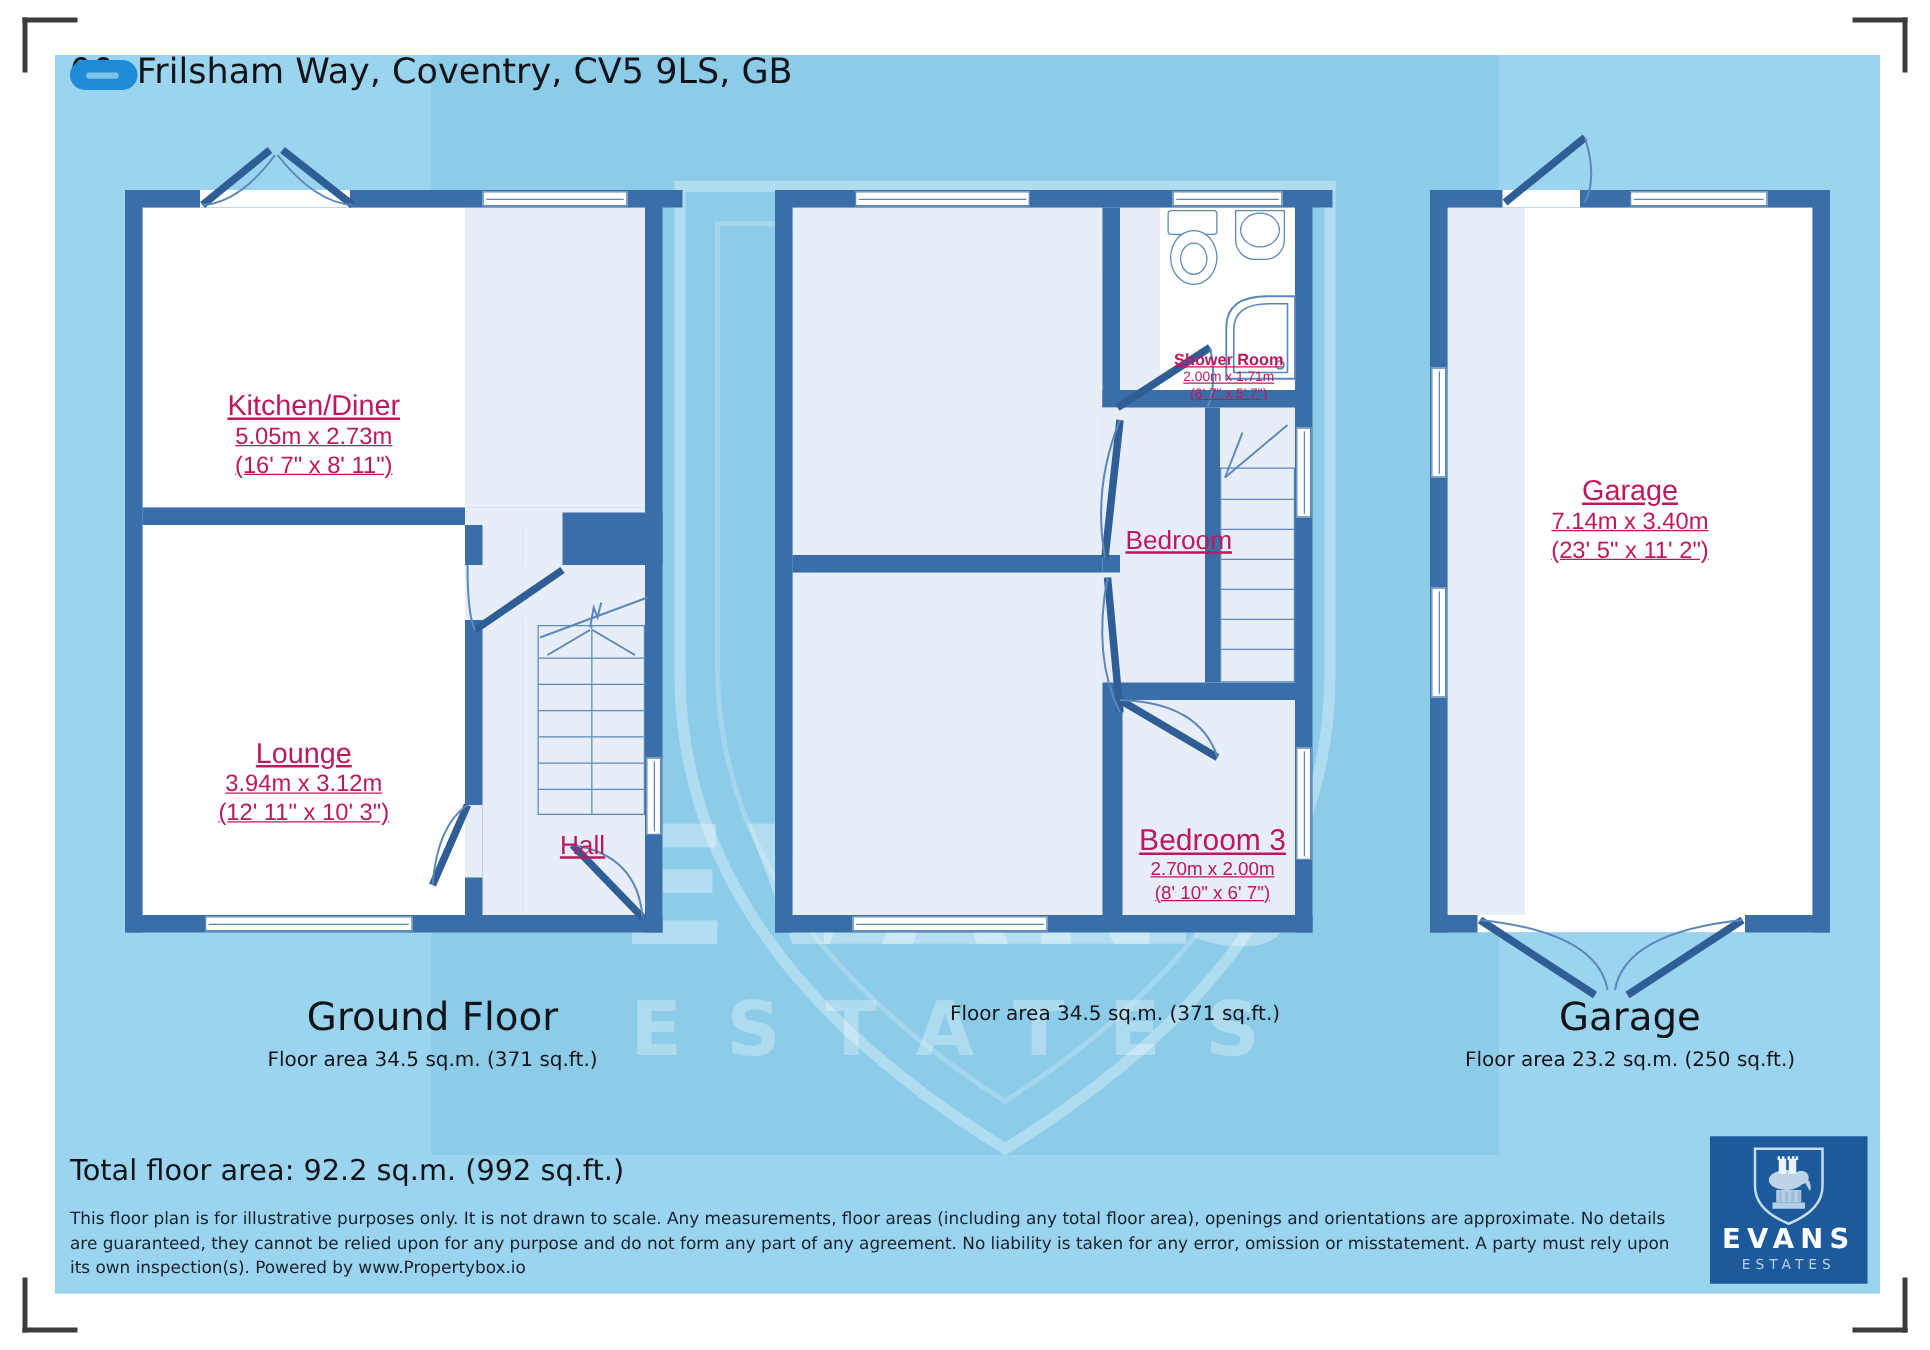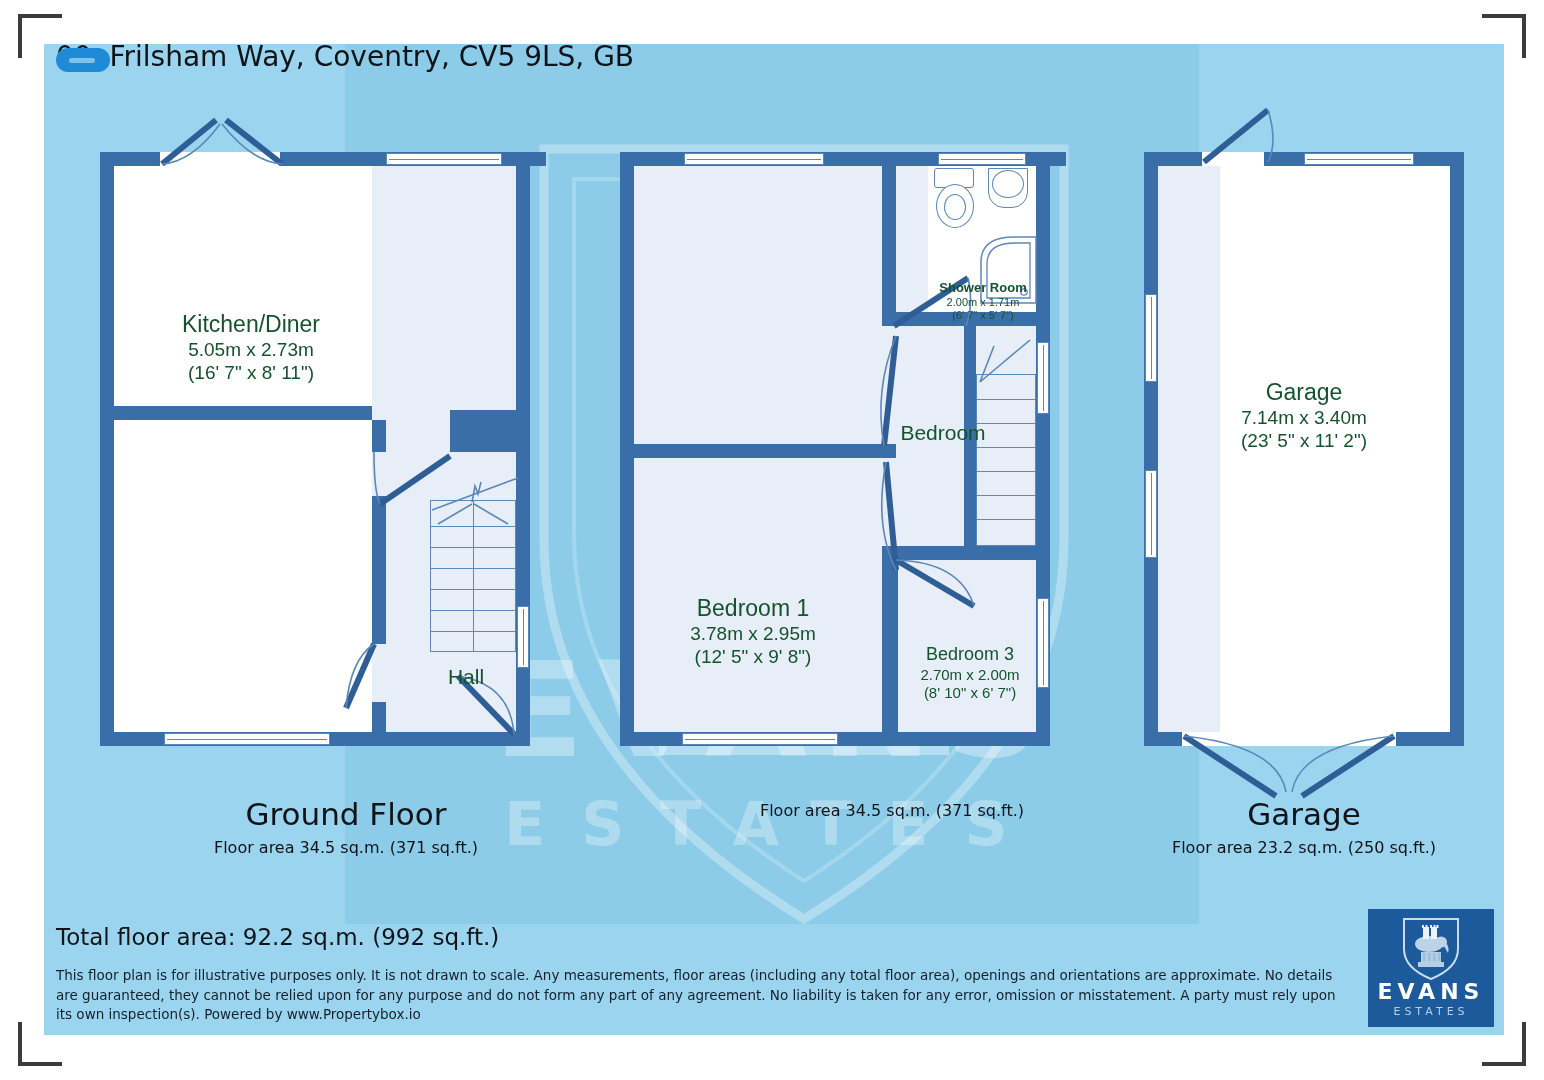"Shower Room" .lbl { color: #14532d -> #be185d; text-decoration: none -> underline }
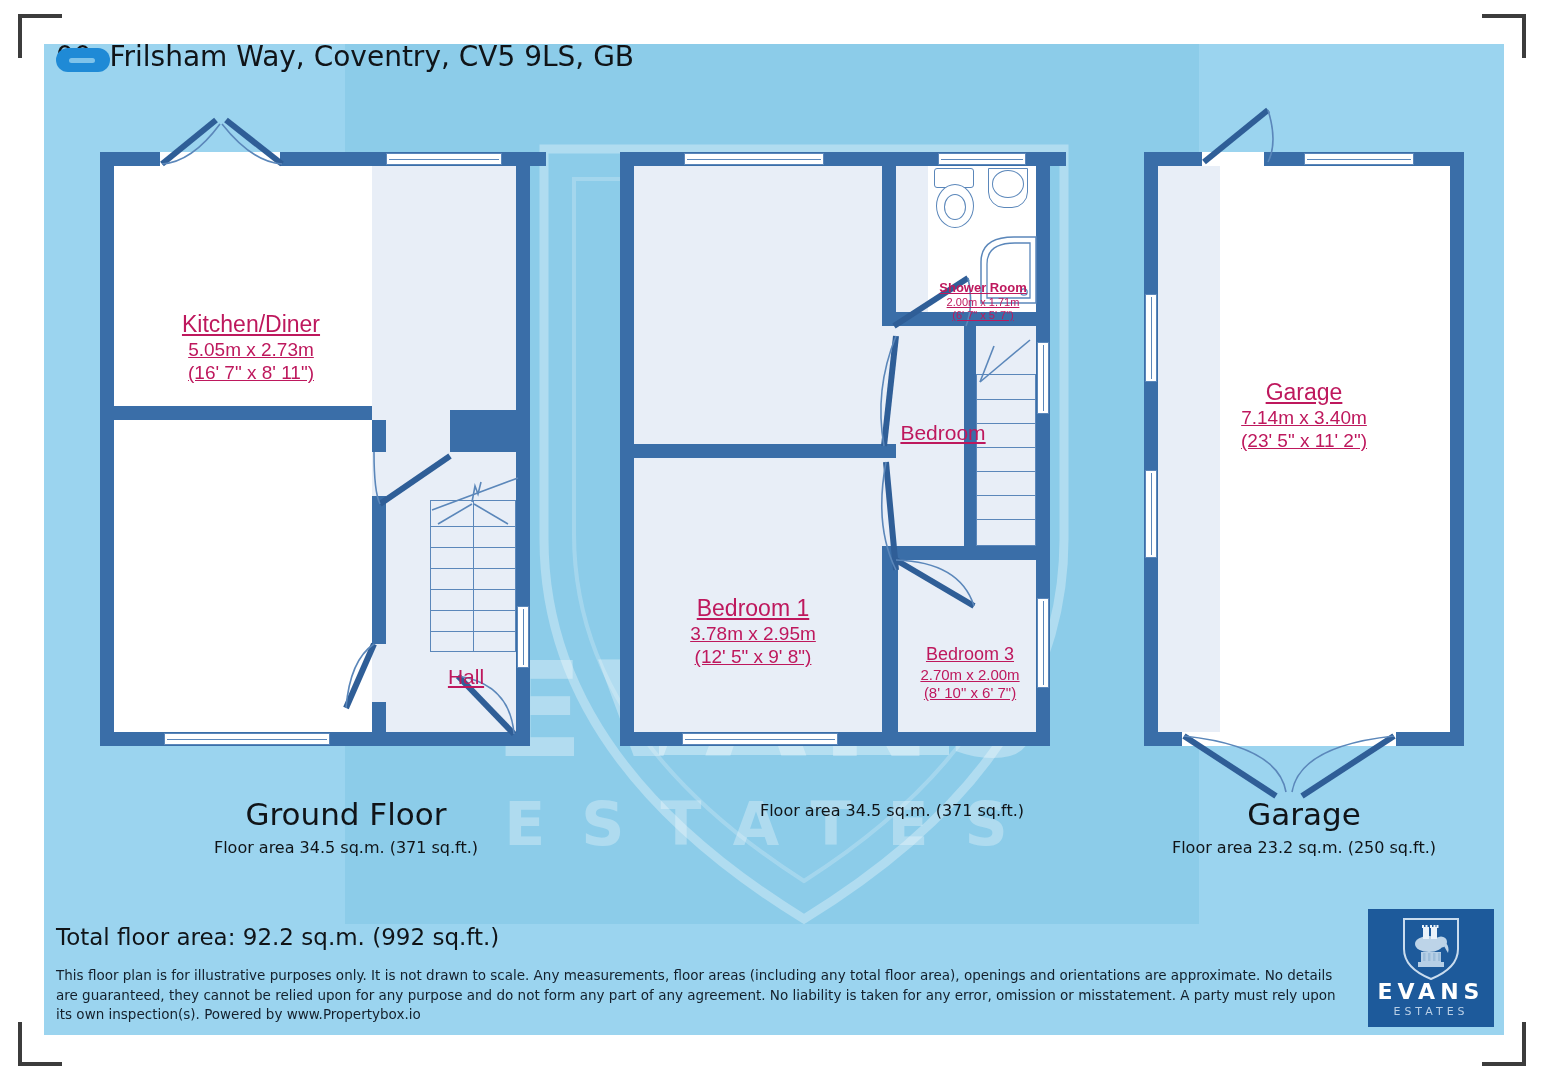"Lounge" div.lbl { html: none -> <div> <div>Lounge</div> <div>3.94m x 3.12m</div> <div>(12' 11" x 10' 3")</div> </div> }
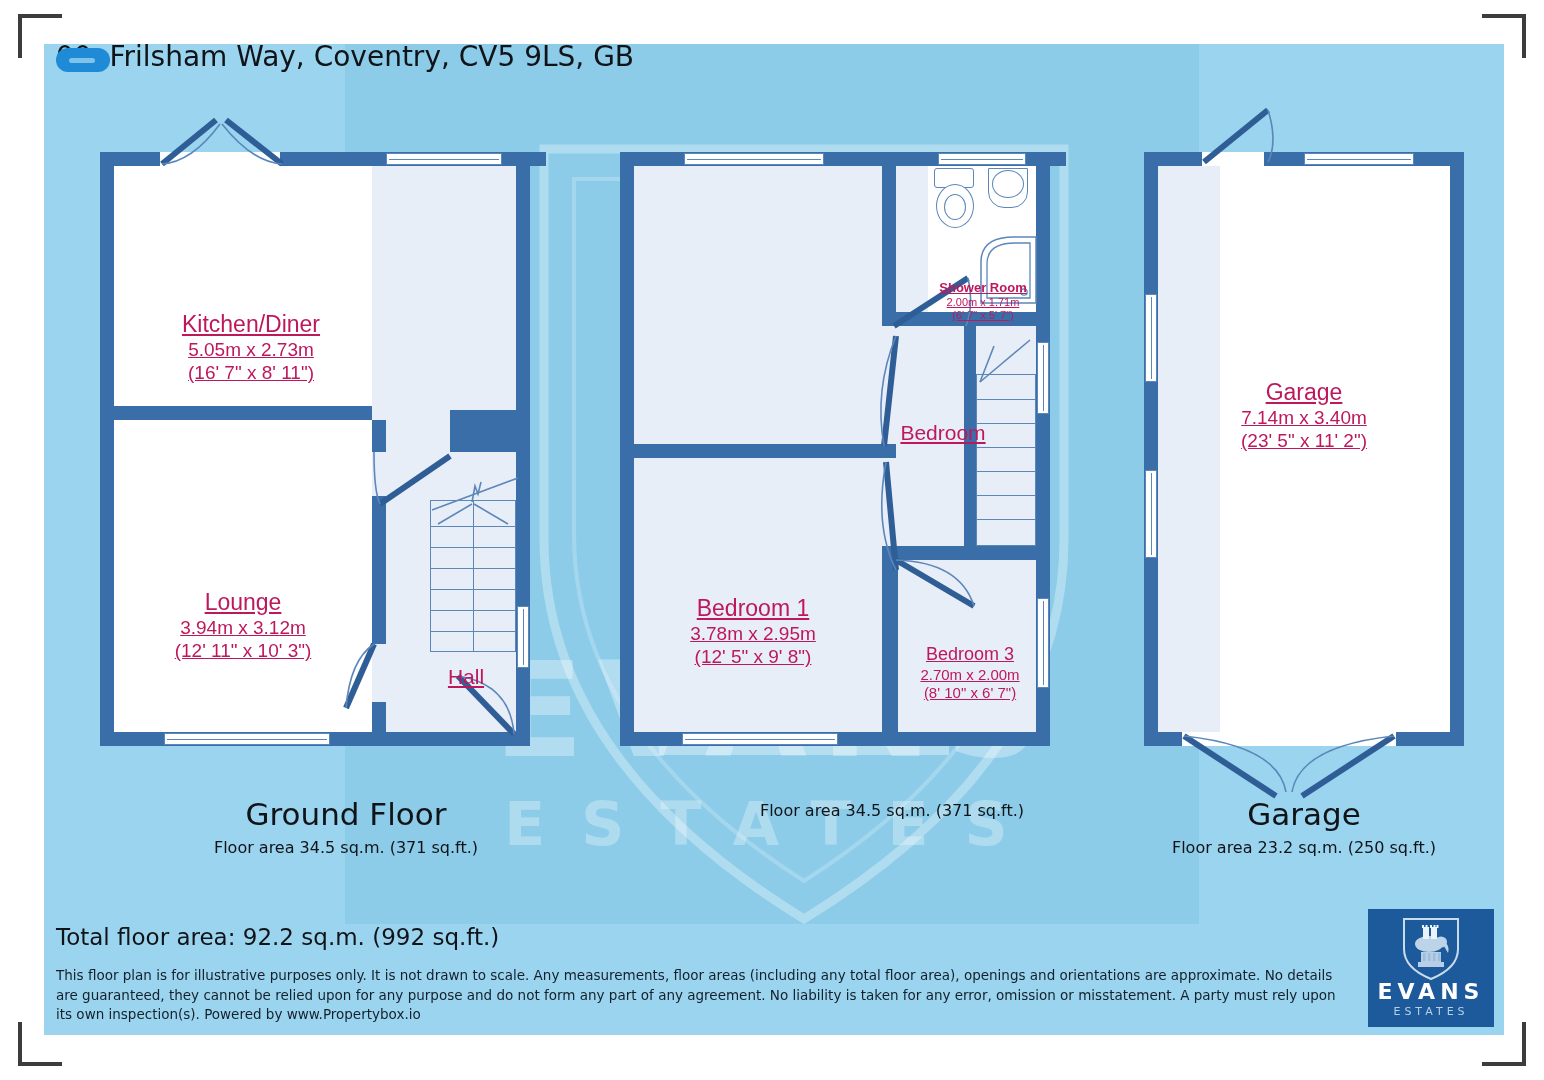"Bedroom 1" div.lbl { html: <div> <div>Bedroom 1</div> <div>3.78m x 2.95m</div> <div>(12' 5" x 9' 8")</div> </div> -> none }
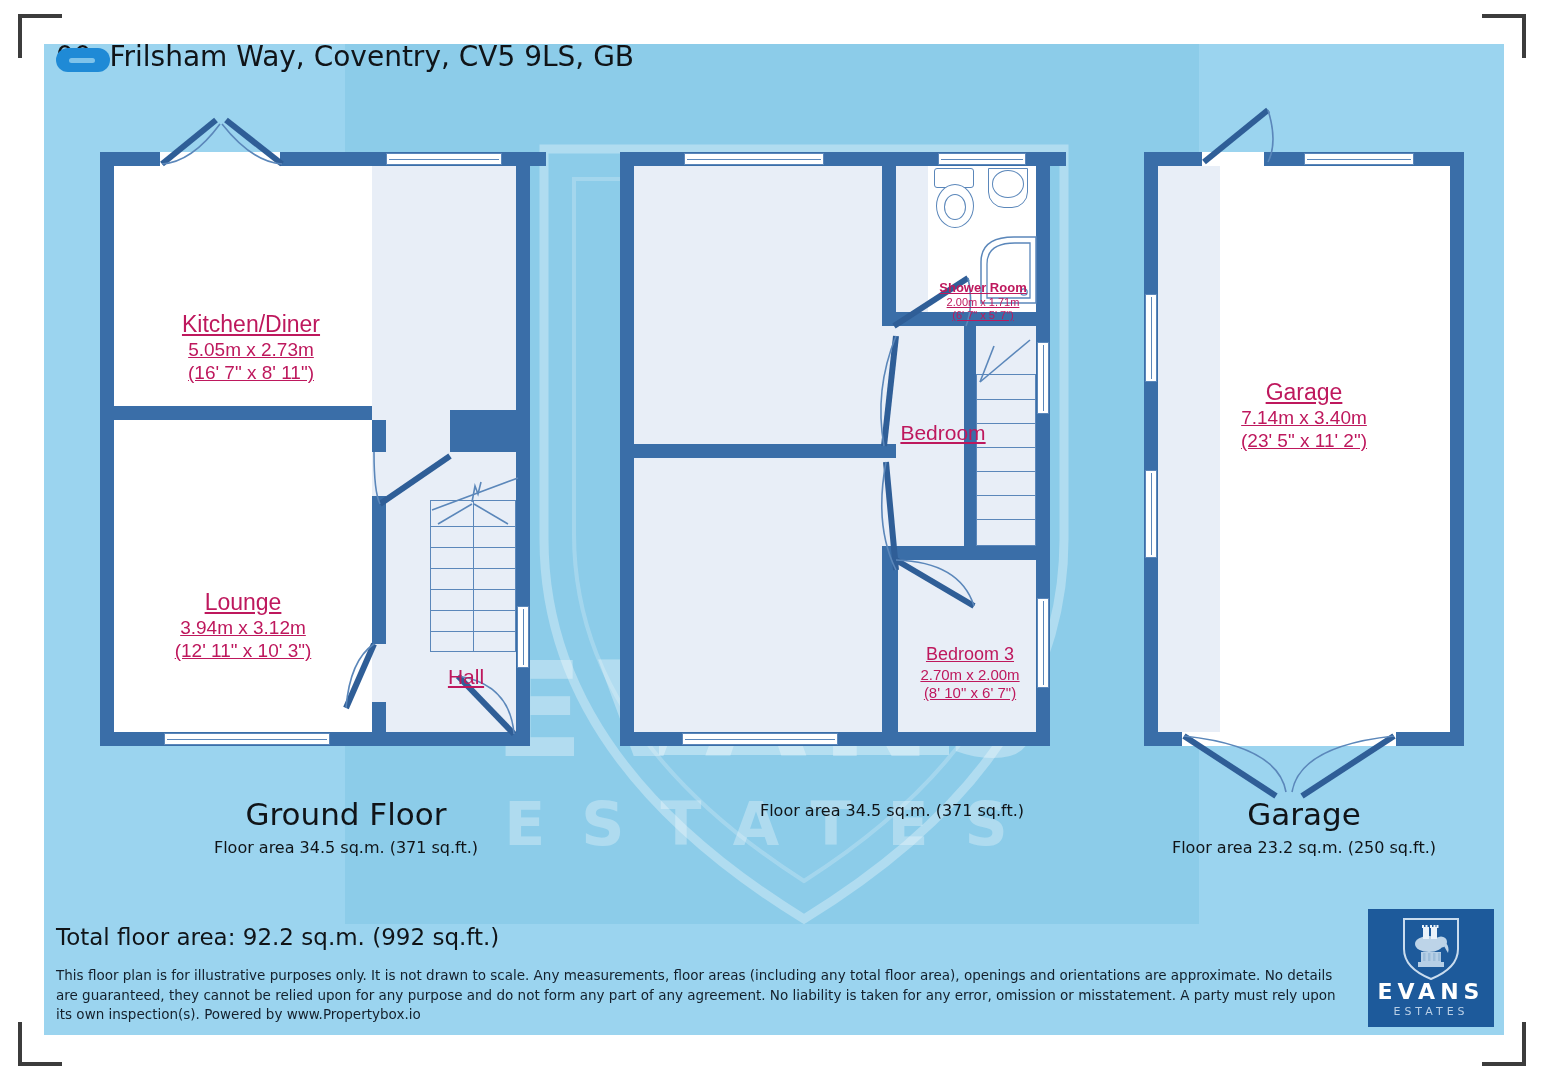"Bedroom 3" div.nm { font-size: 18px -> 24px; margin-top: none -> 14px }
